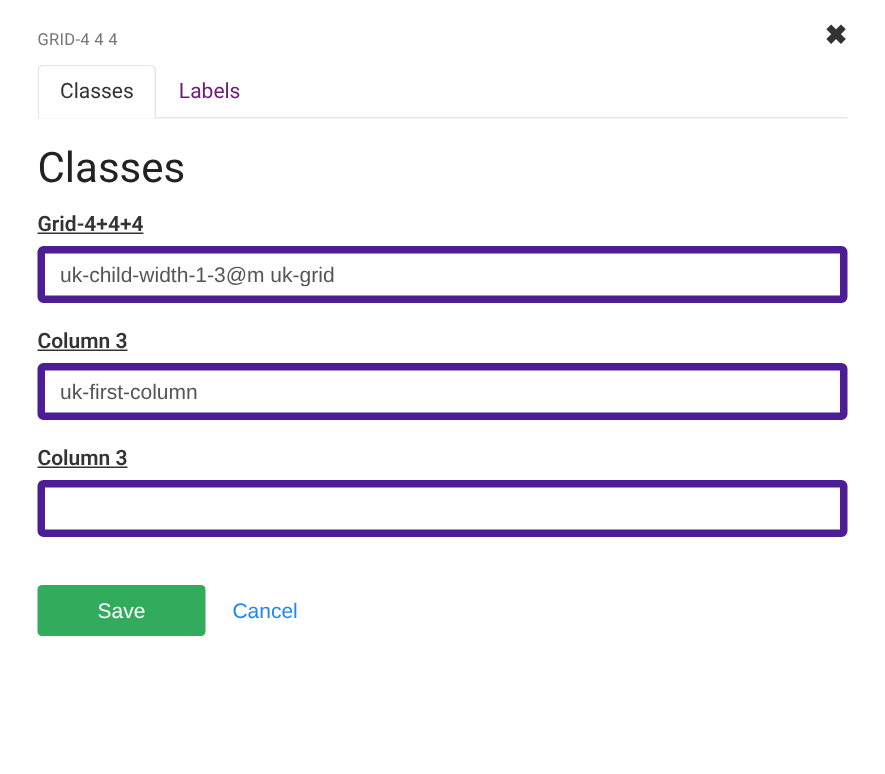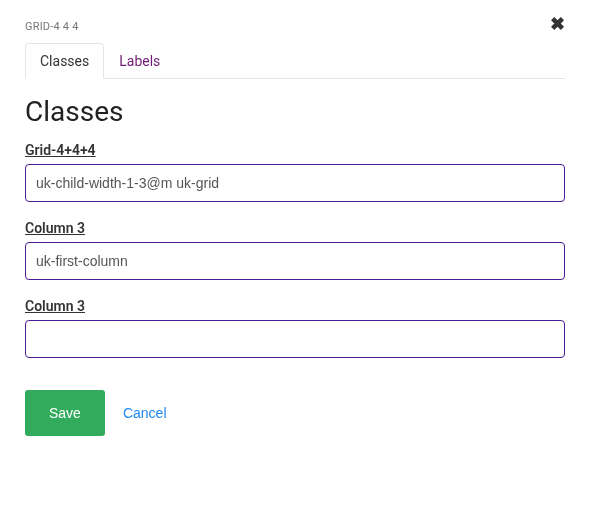"uk-child-width-1-3@m uk-grid" .form-input { border: 1px solid #4c1d95 -> 5px solid #4c1d95 }
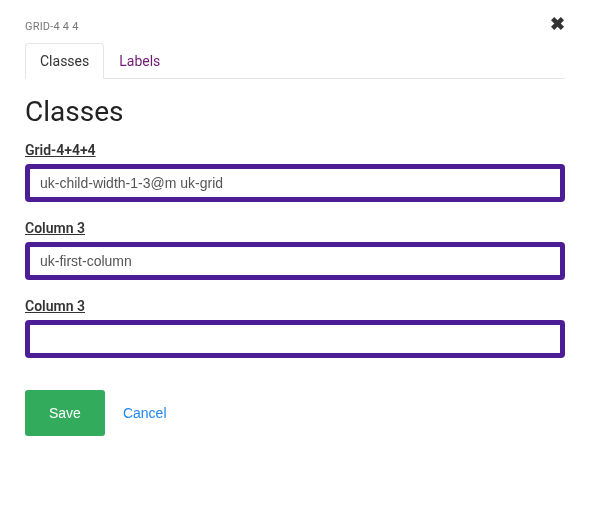"Save" .btn-save { height: 46px -> 34px; padding: 0 24px -> 0 40px }
